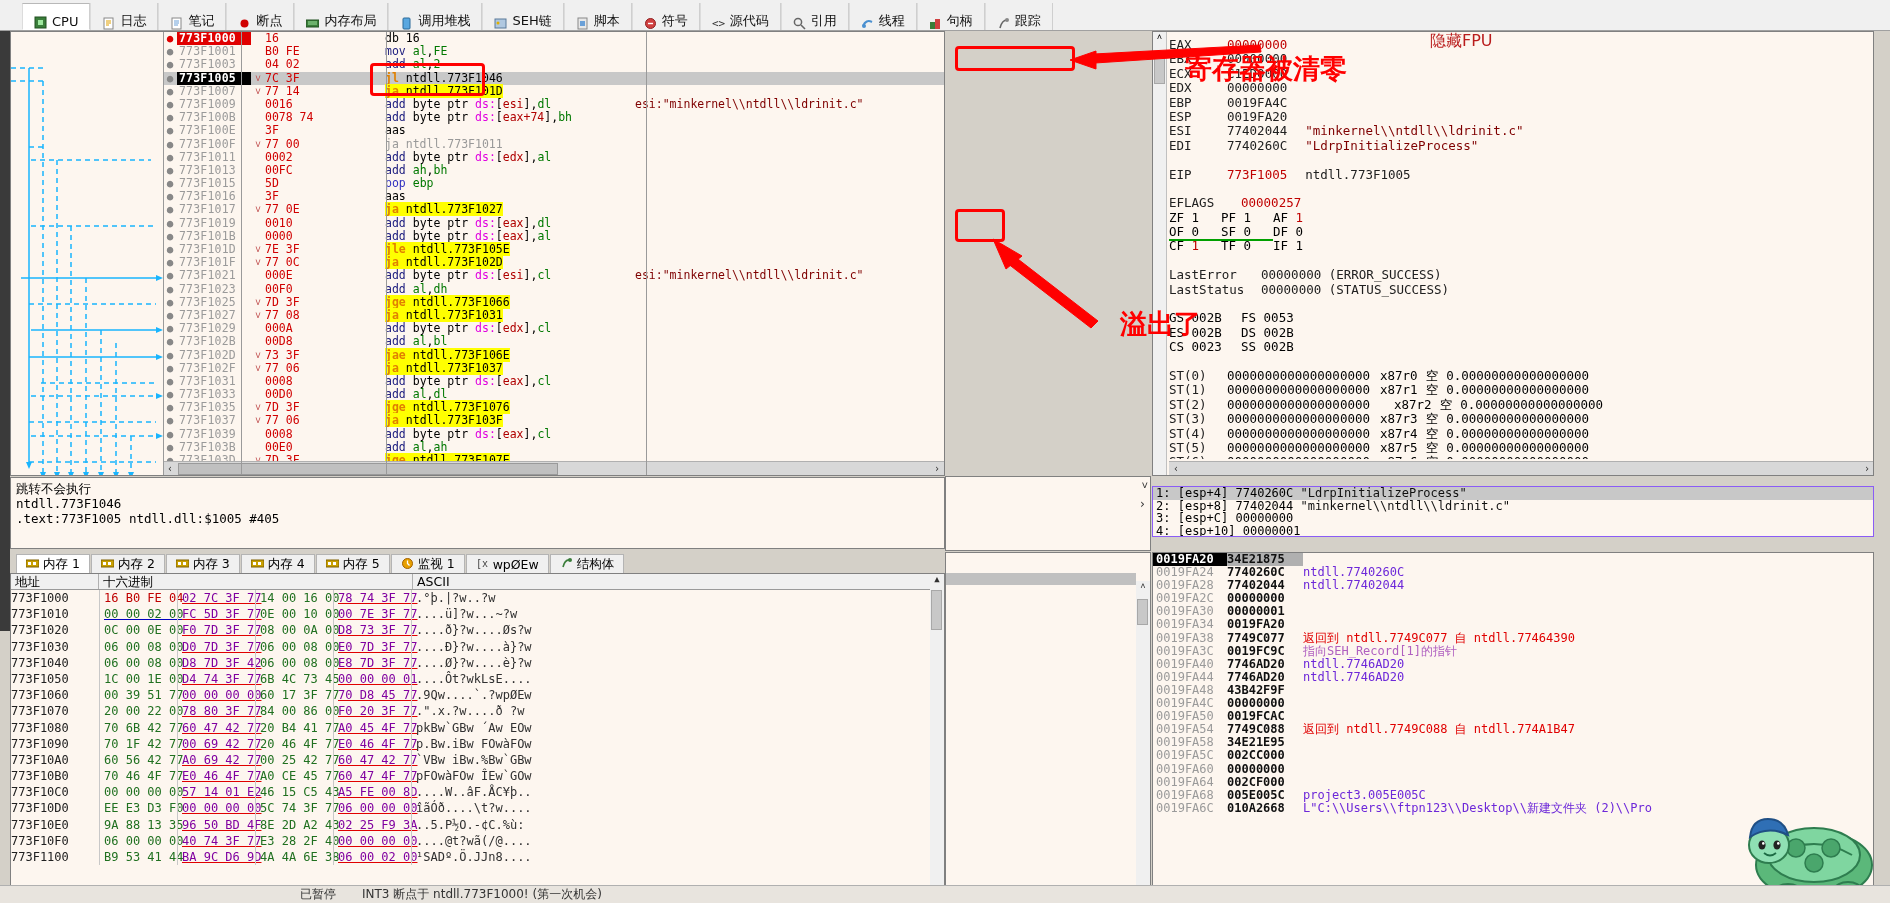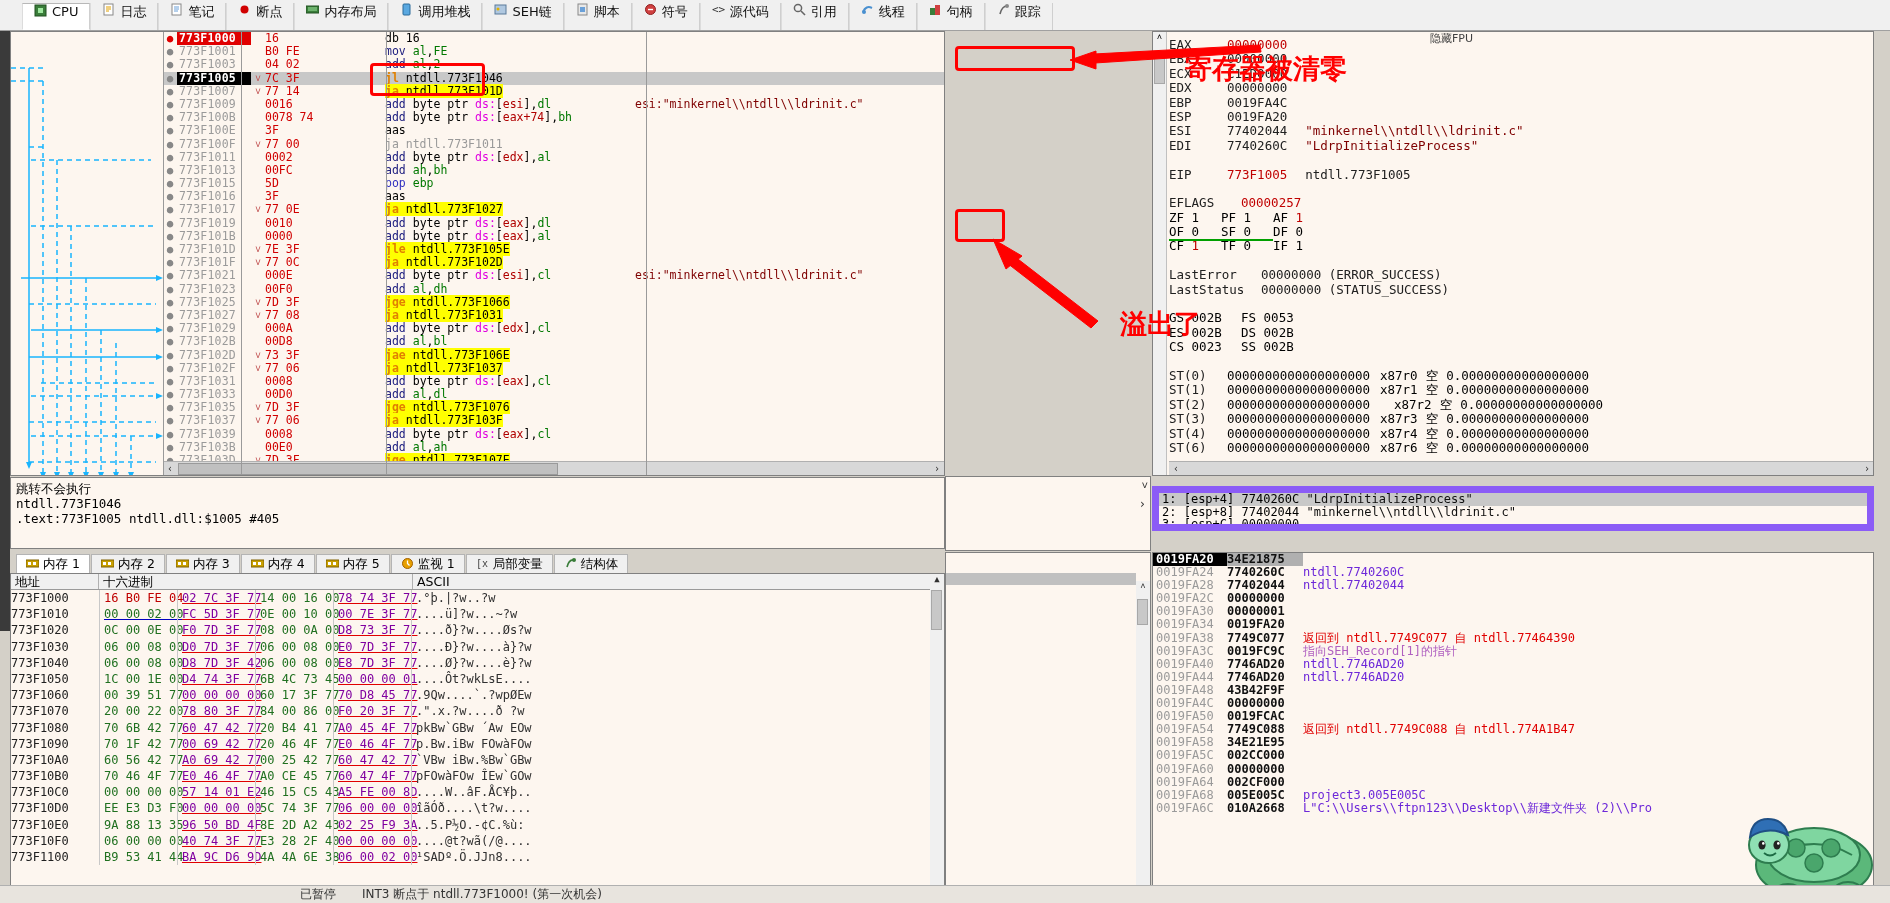"CPU" .tab { align-items: flex-start -> flex-end }
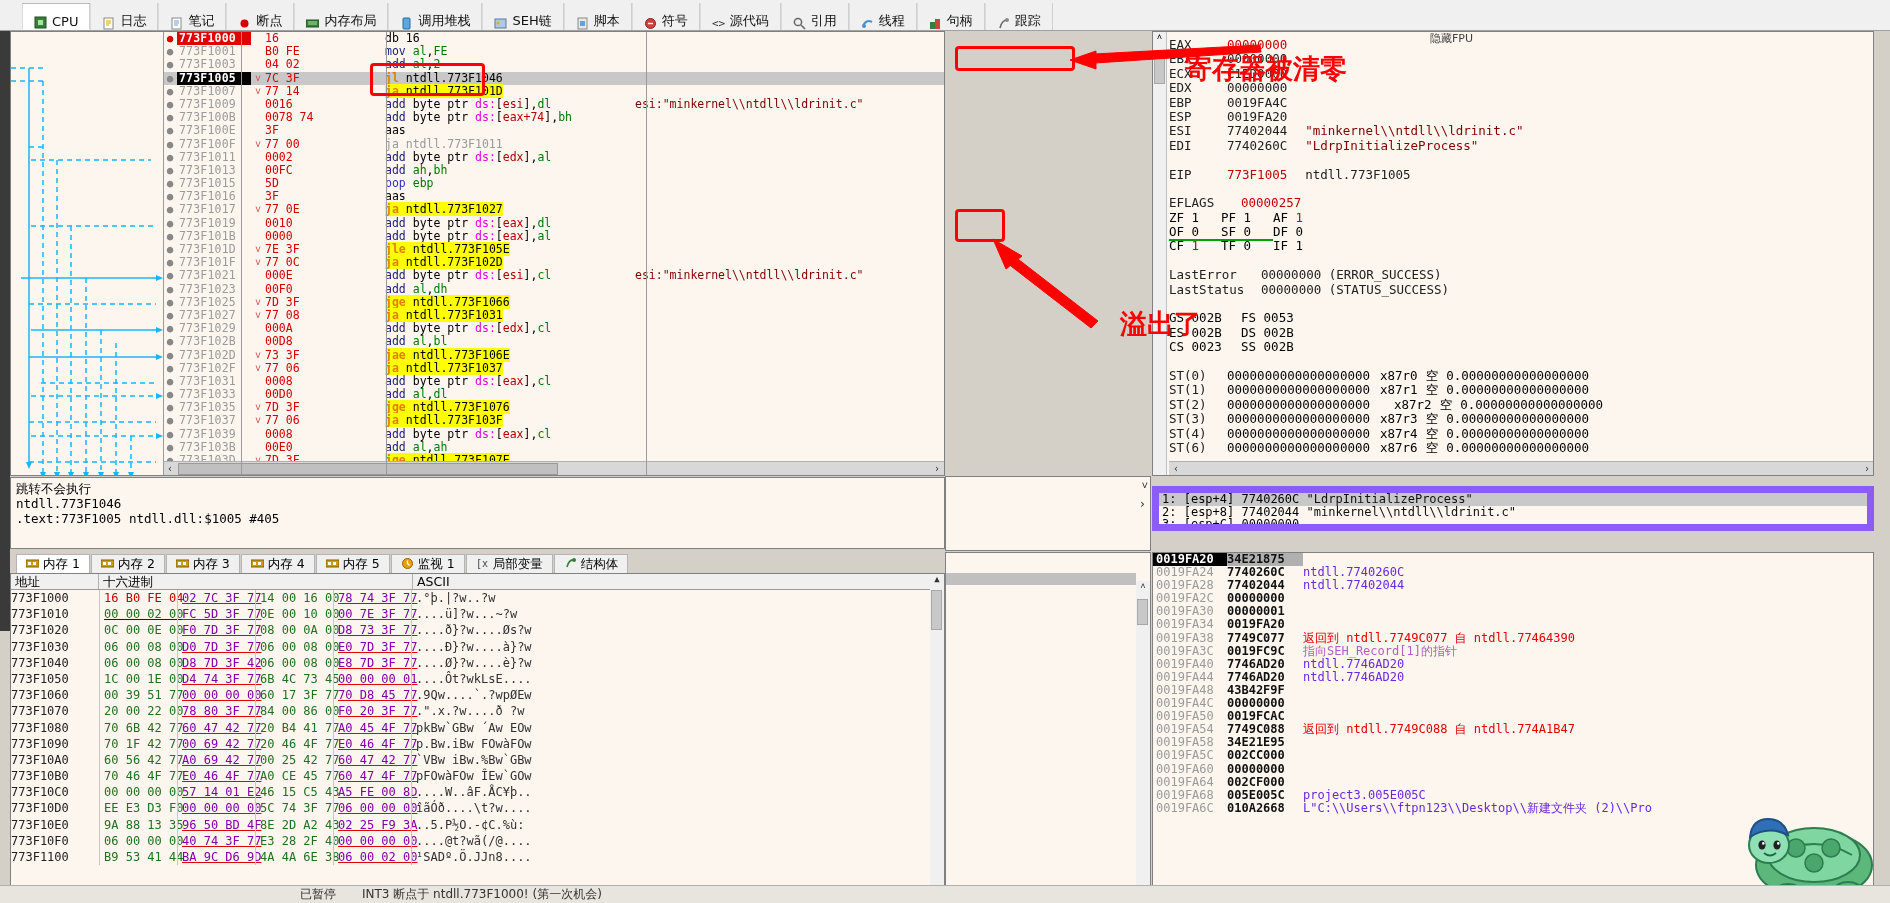"隐藏FPU" #hidefpu { color: #404040 -> #b91c1c; font-size: 11px -> 16px }
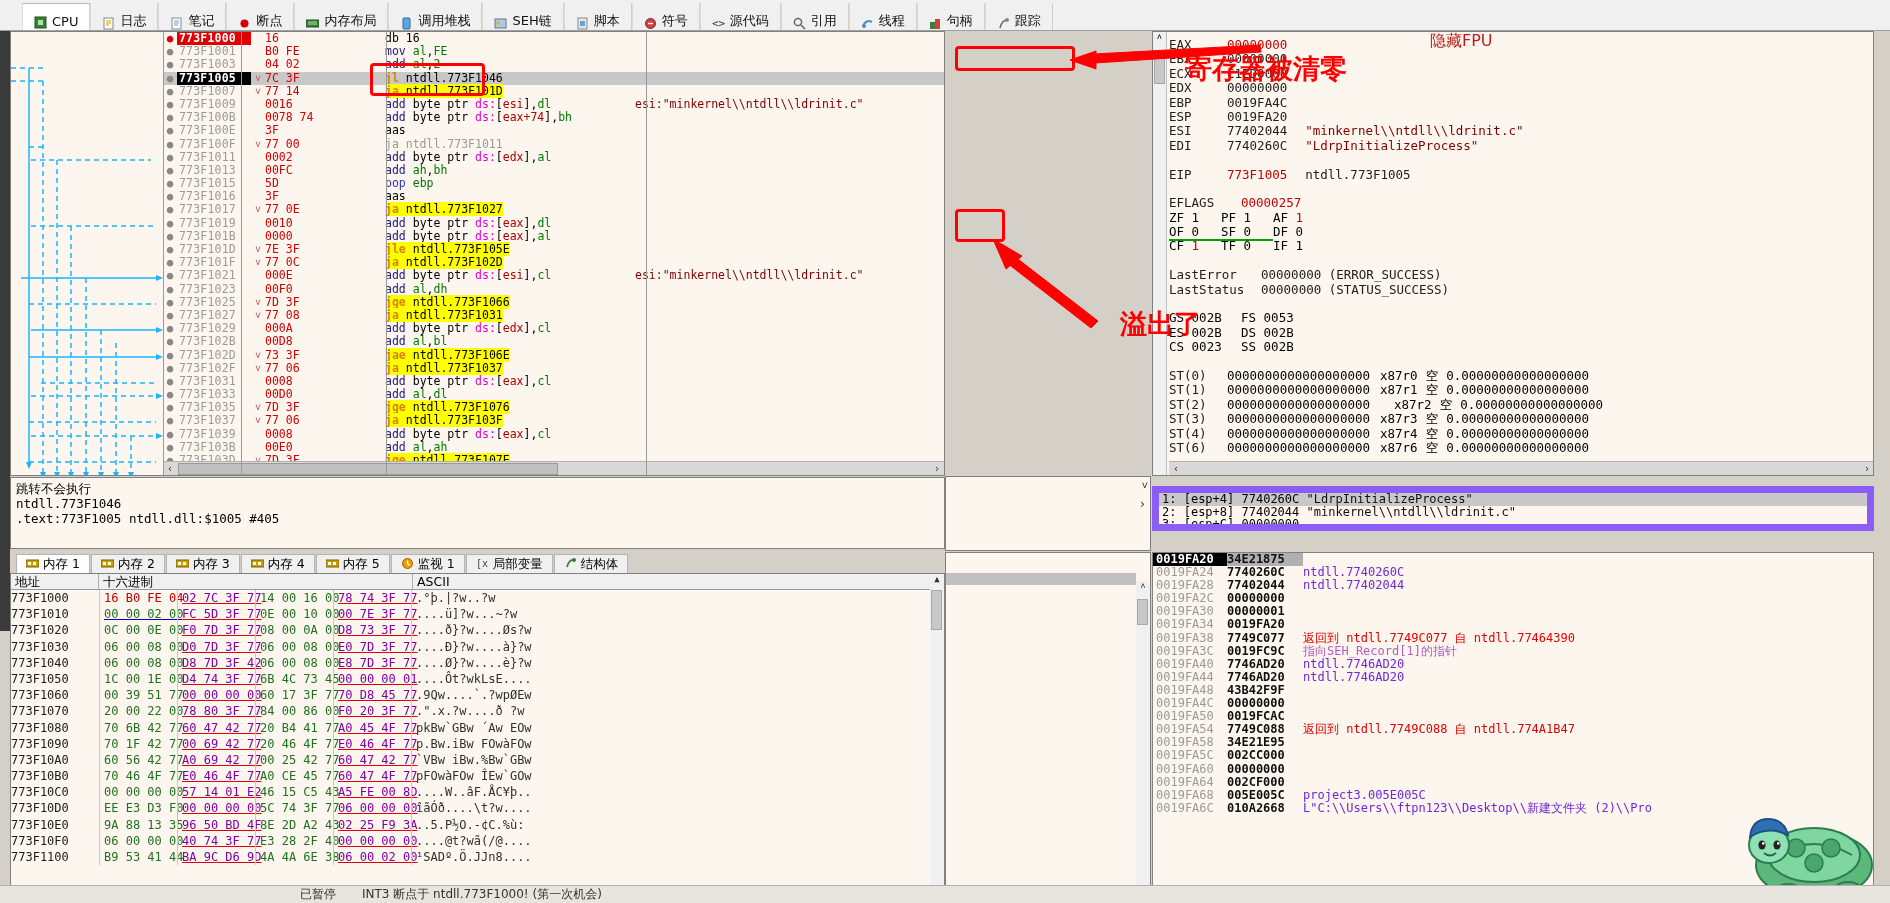"ST(5) 0000000000000000000 x87r5 空" div.rrow { html: none -> <div><span>ST(5)</span><span>0000000000000000000</span><span>x87r5</span><span>空</span><span>0.00000000000000000</span></div> }
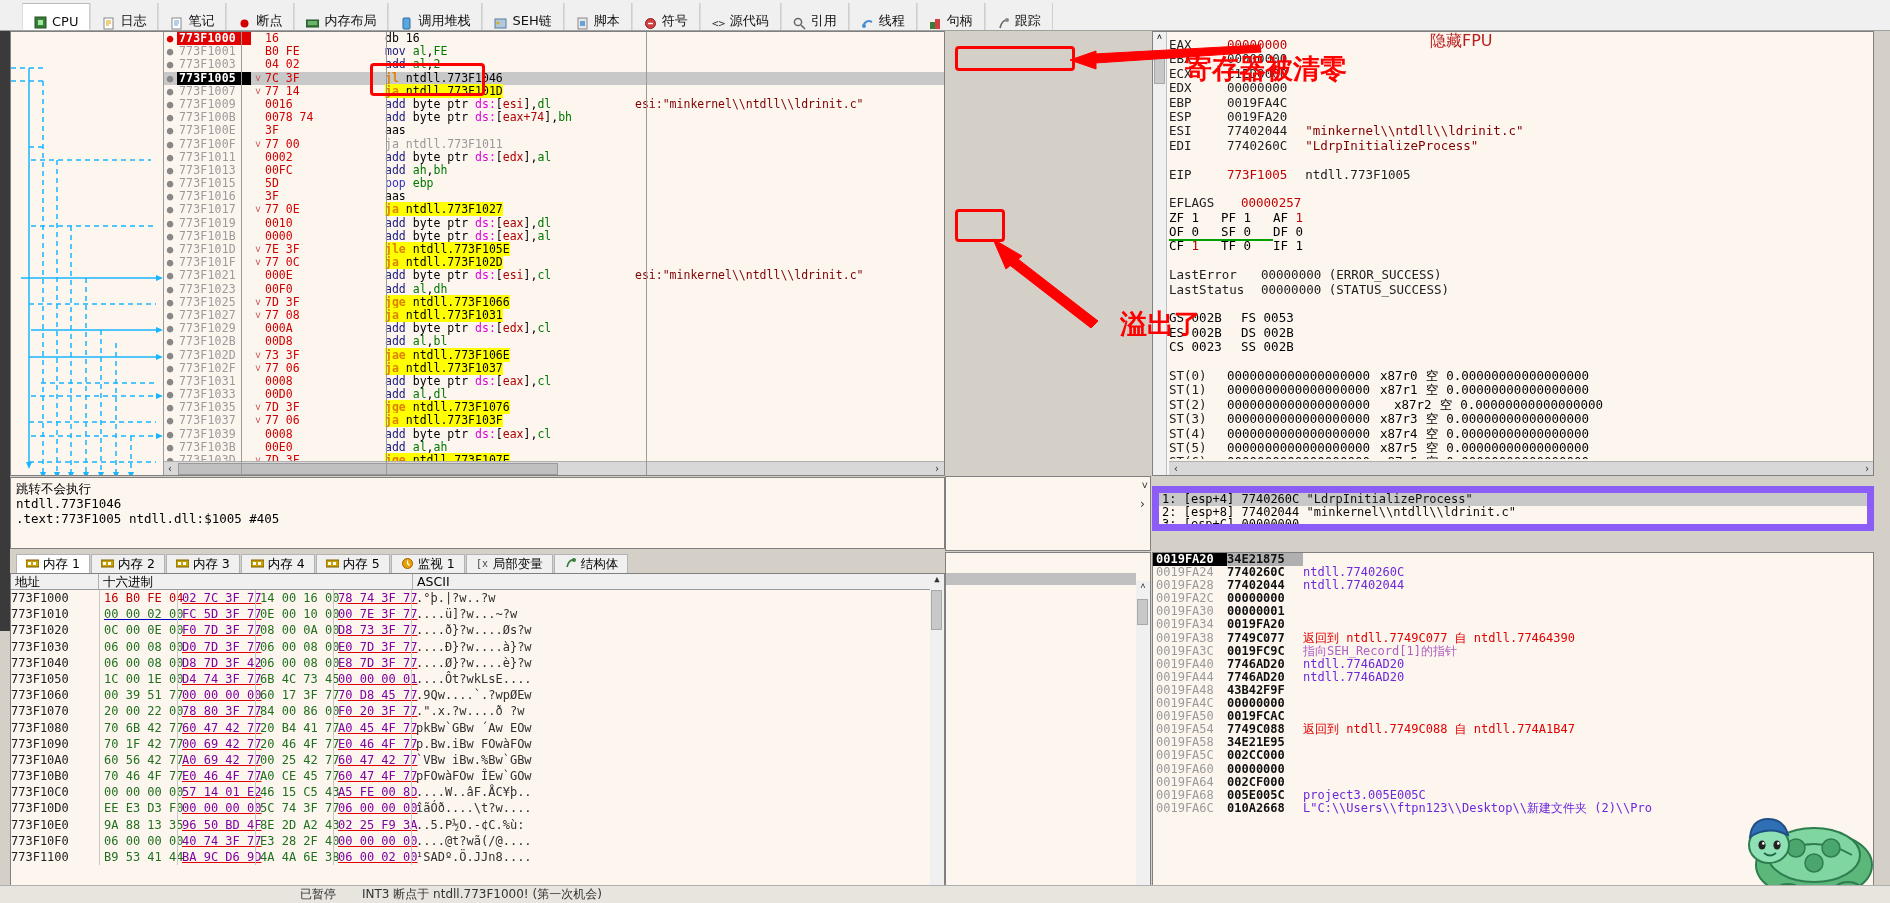"1: [esp+4] 7740260C" #argsbox { border: 7px solid #8b5cf6 -> 1px solid #8b5cf6; height: 45px -> 51px }
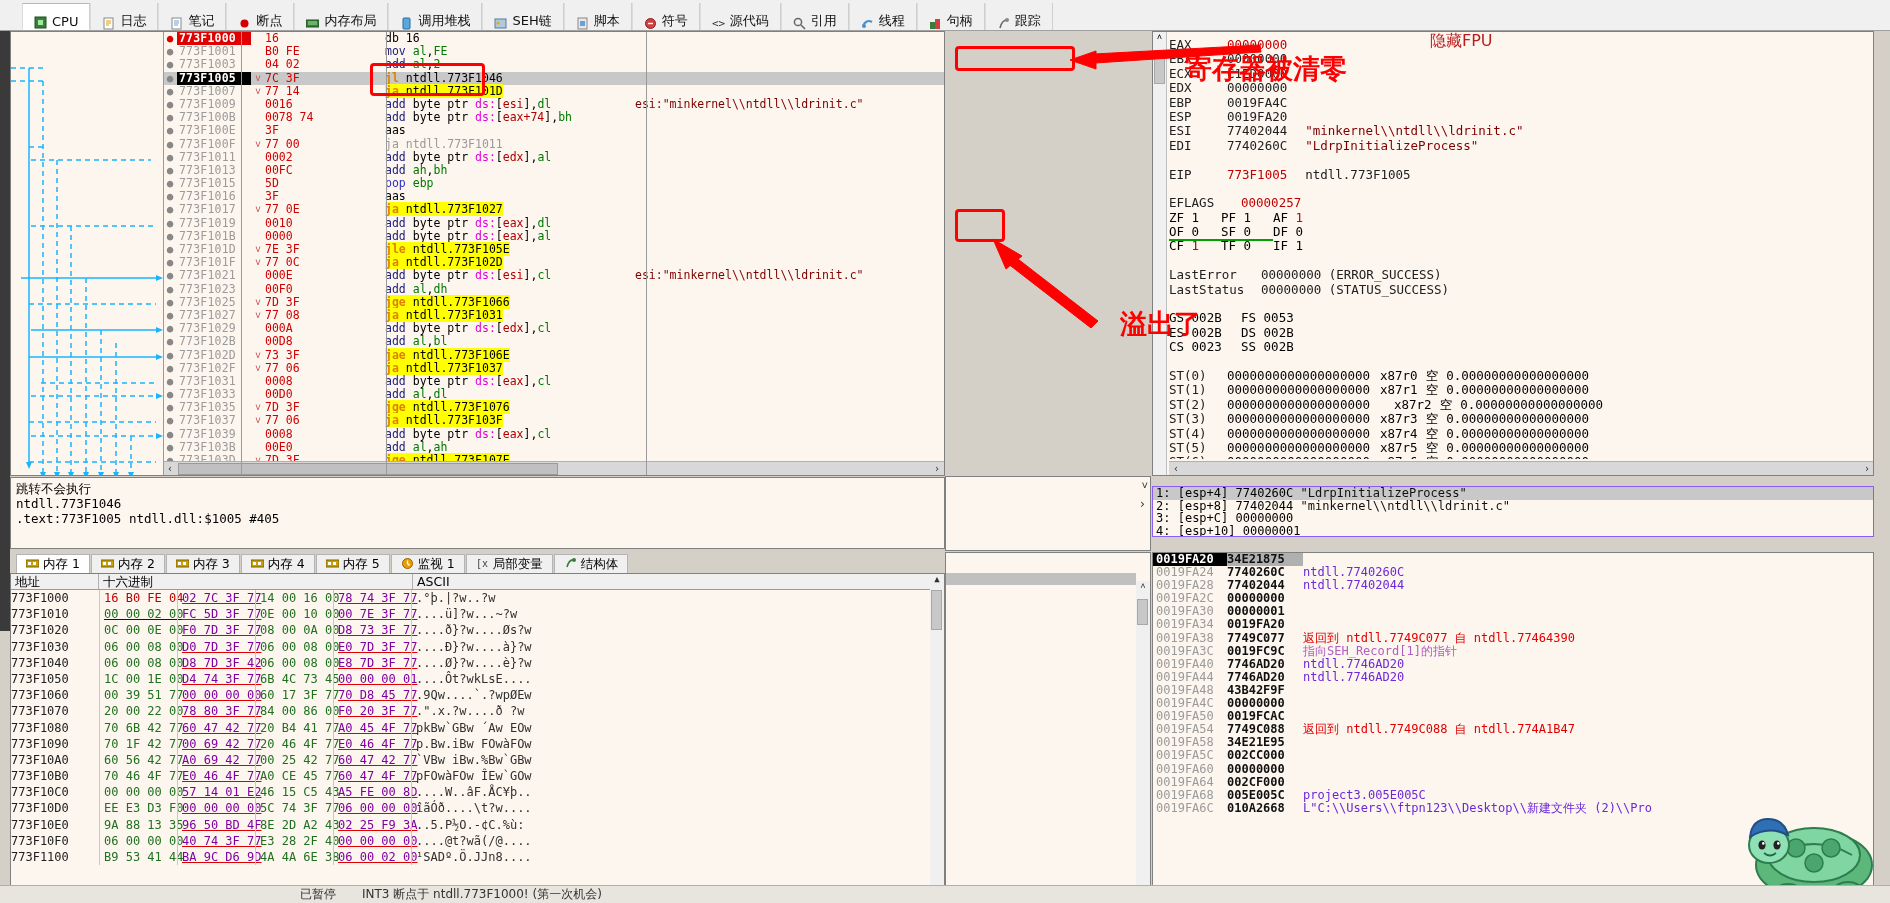"局部变量" span { text: 局部变量 -> wpØEw }
